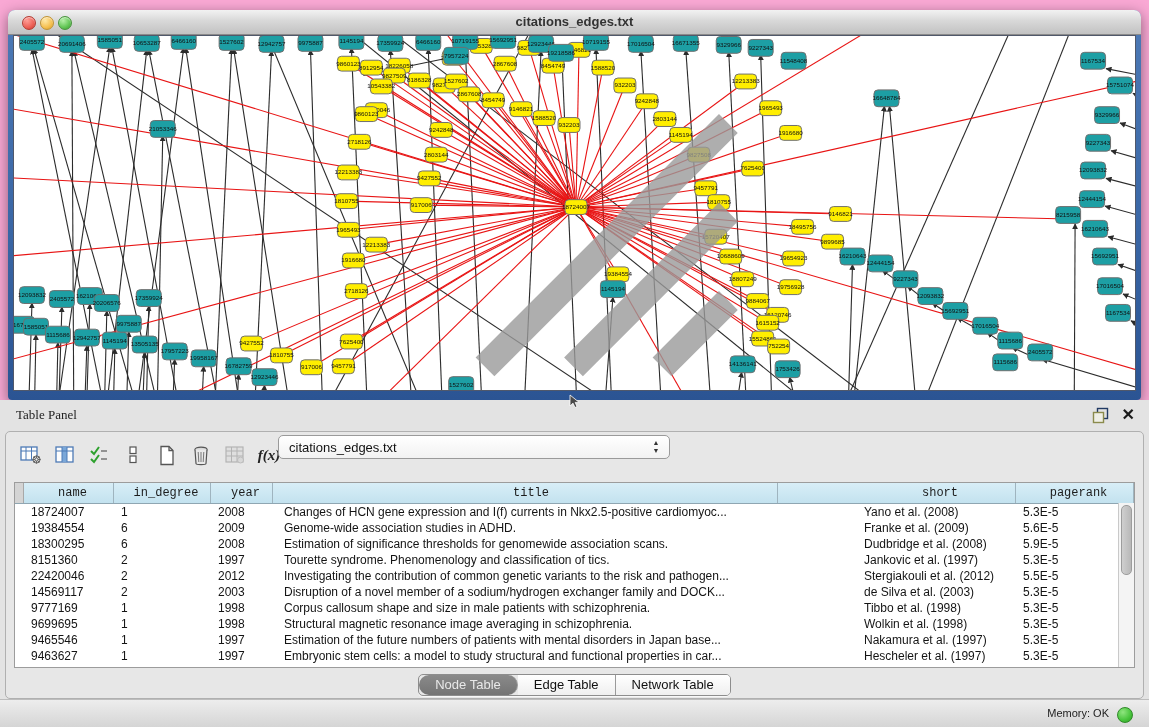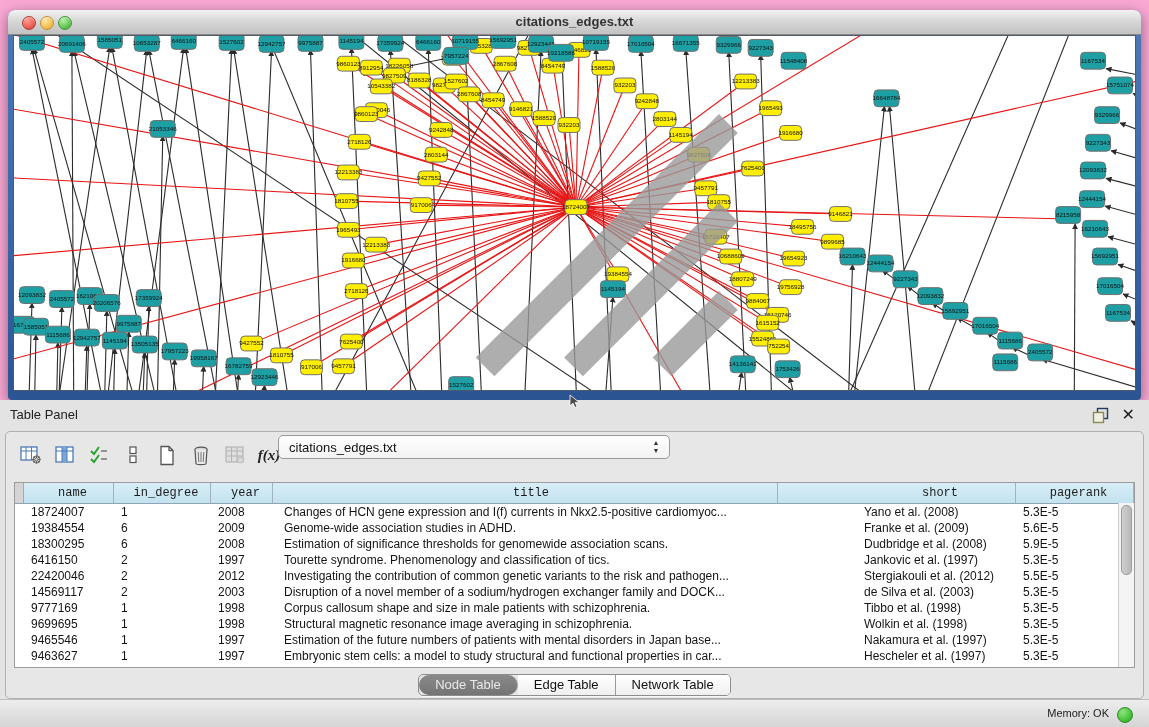"Table Panel" .tp-header { font-family: none -> Liberation Serif, serif; left: 0 -> 6px }
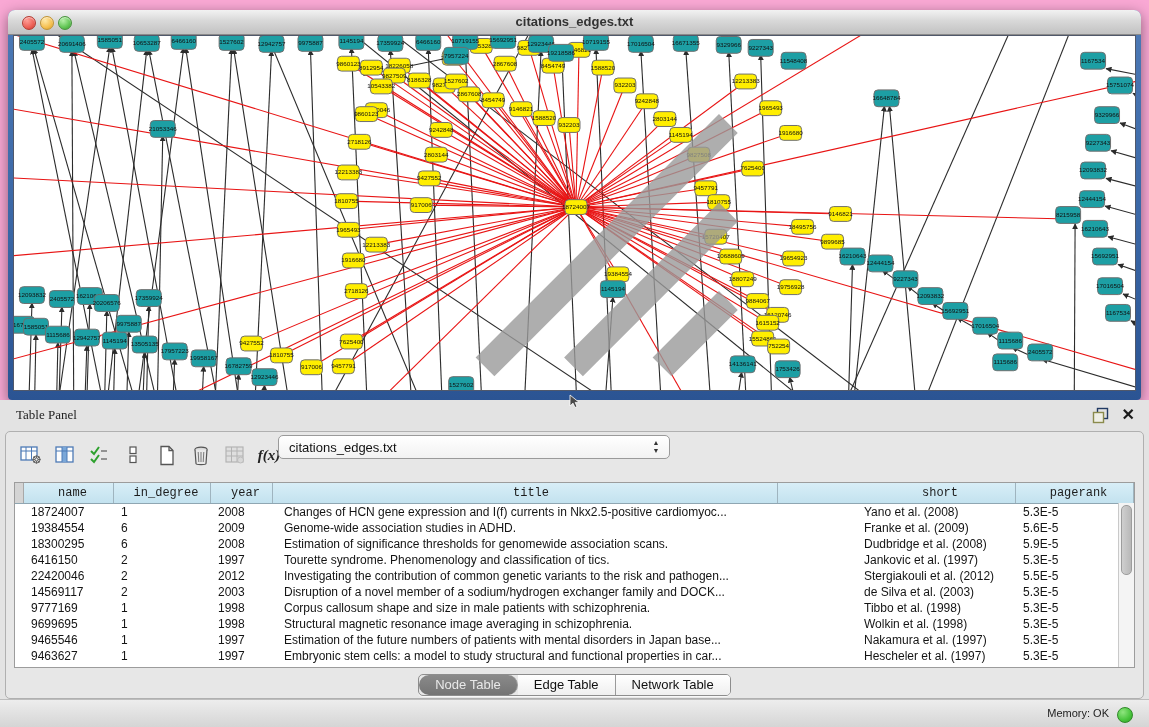"6416150" div.td { text: 6416150 -> 8151360 }
